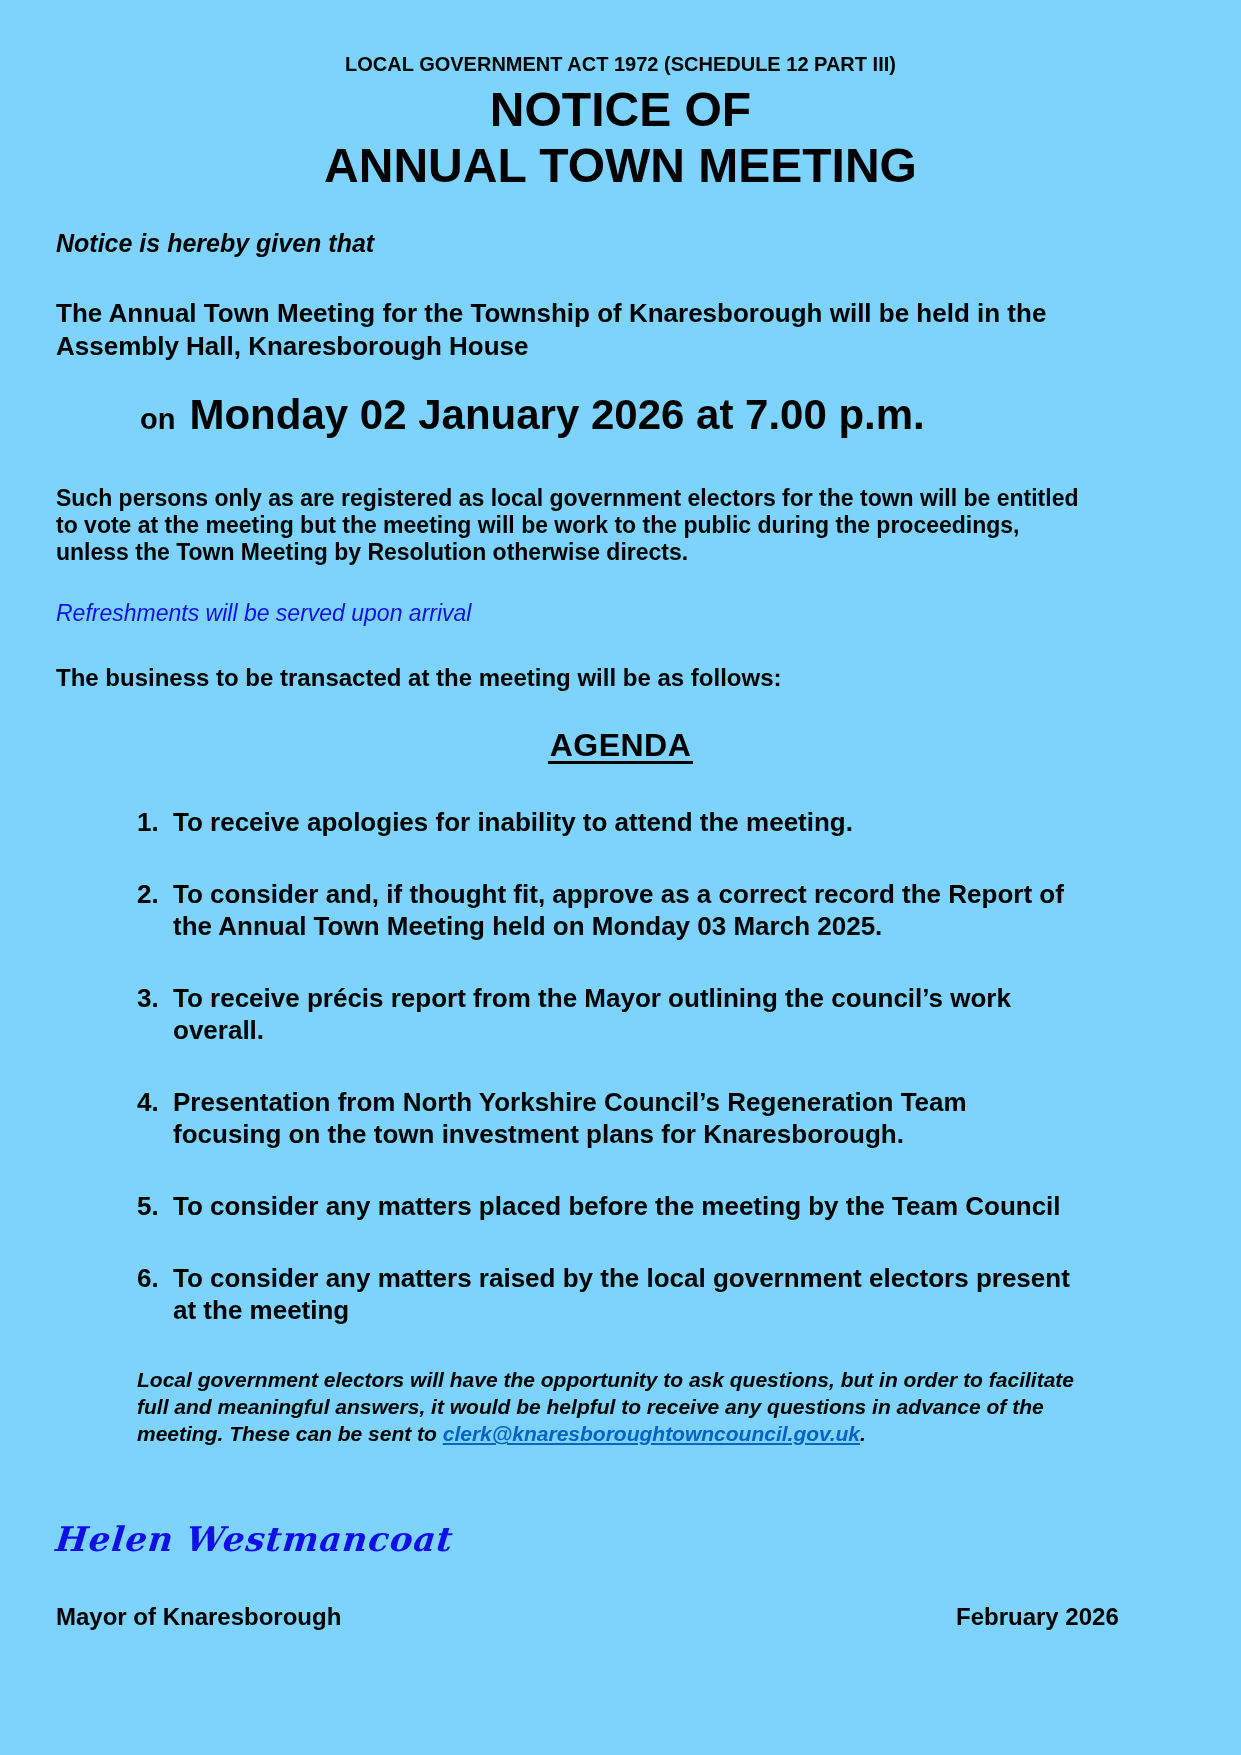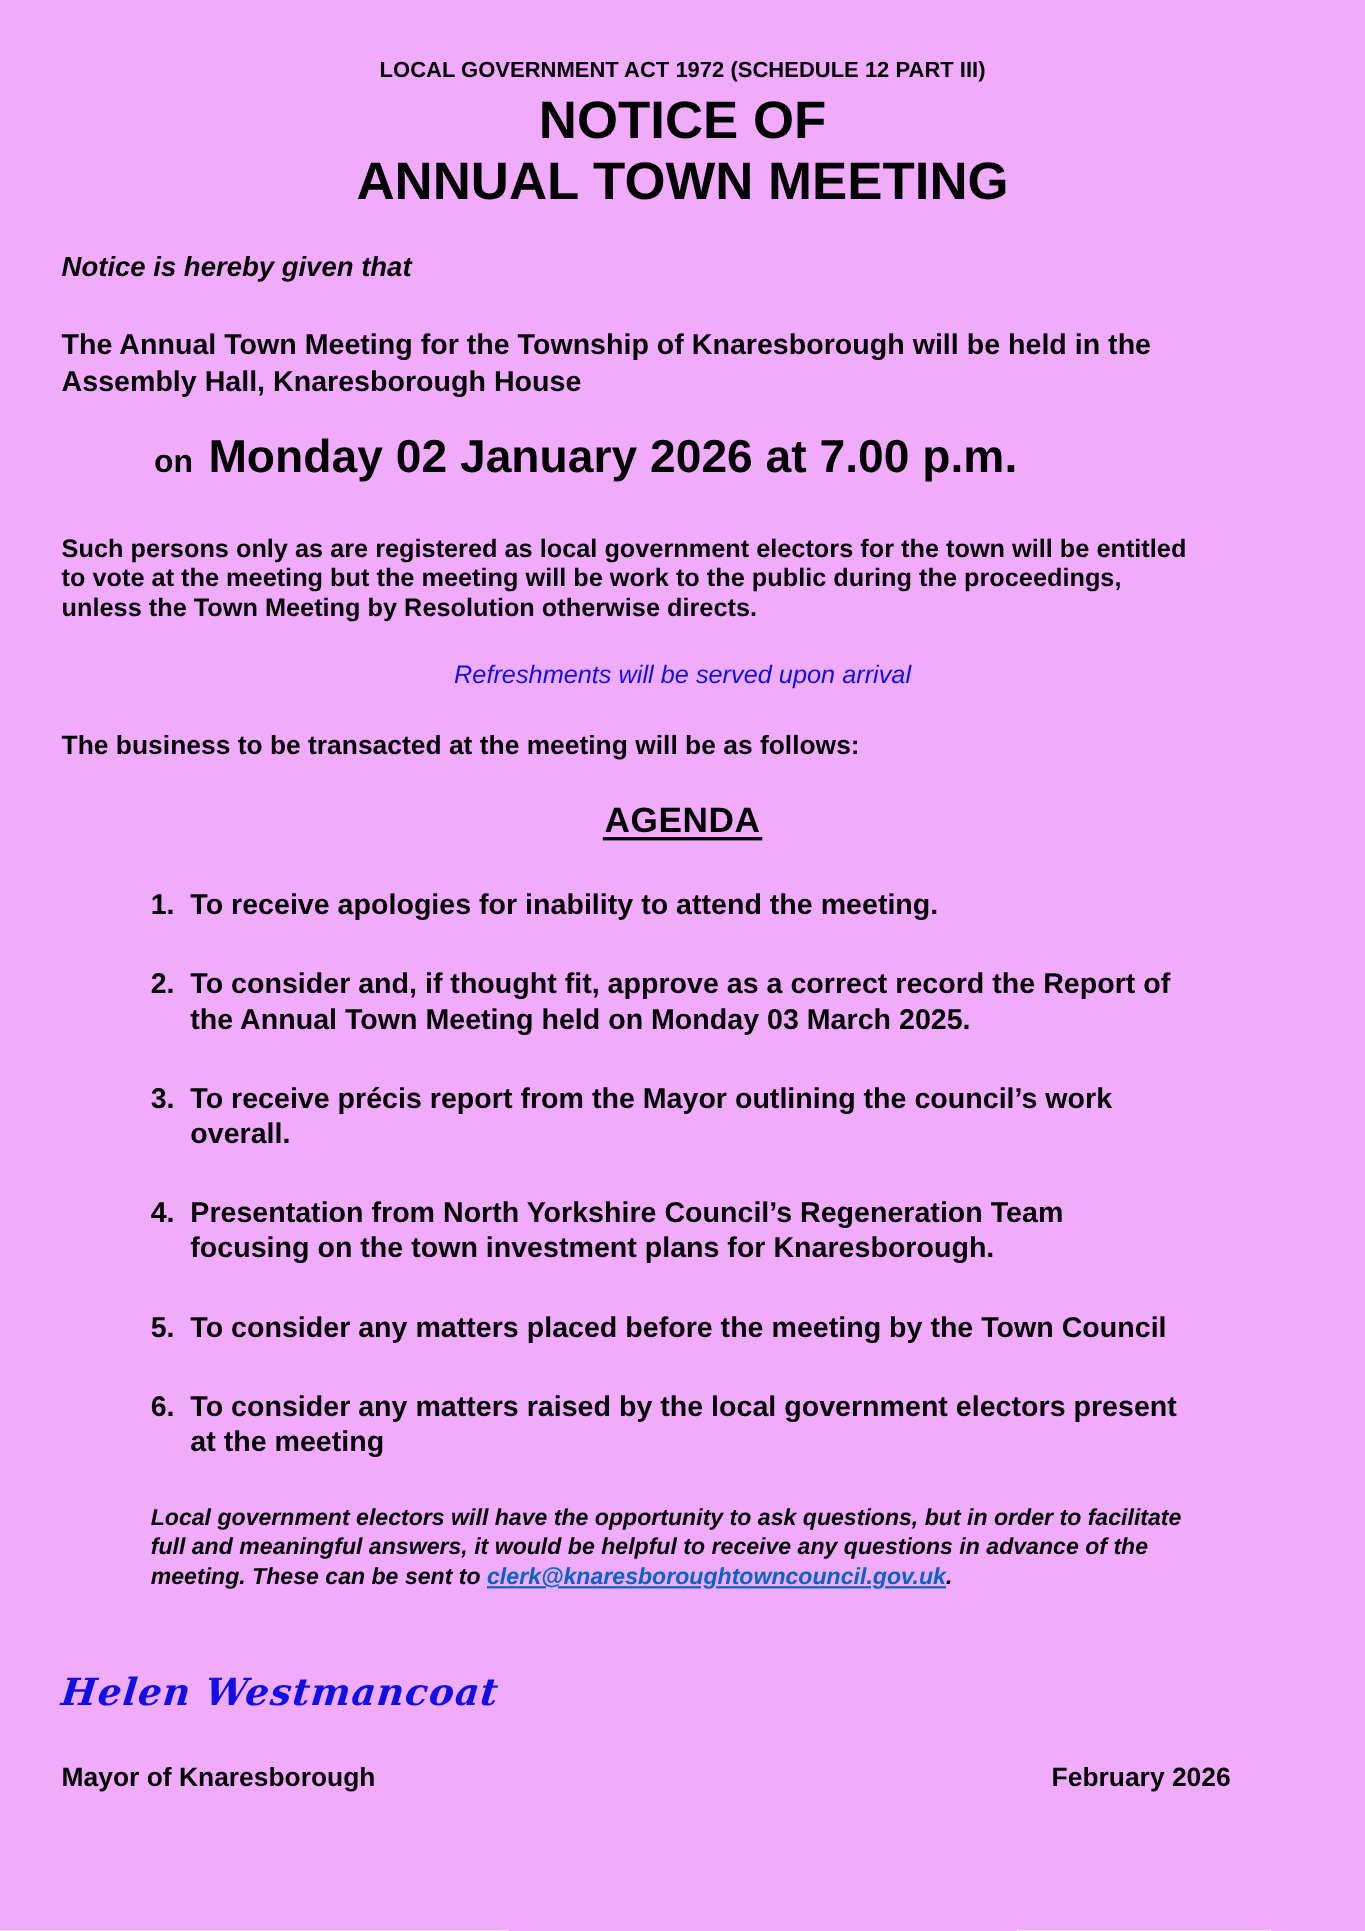"LOCAL GOVERNMENT ACT 1972 (SCHEDULE" .page { background: #f0abfc -> #7dd3fc }
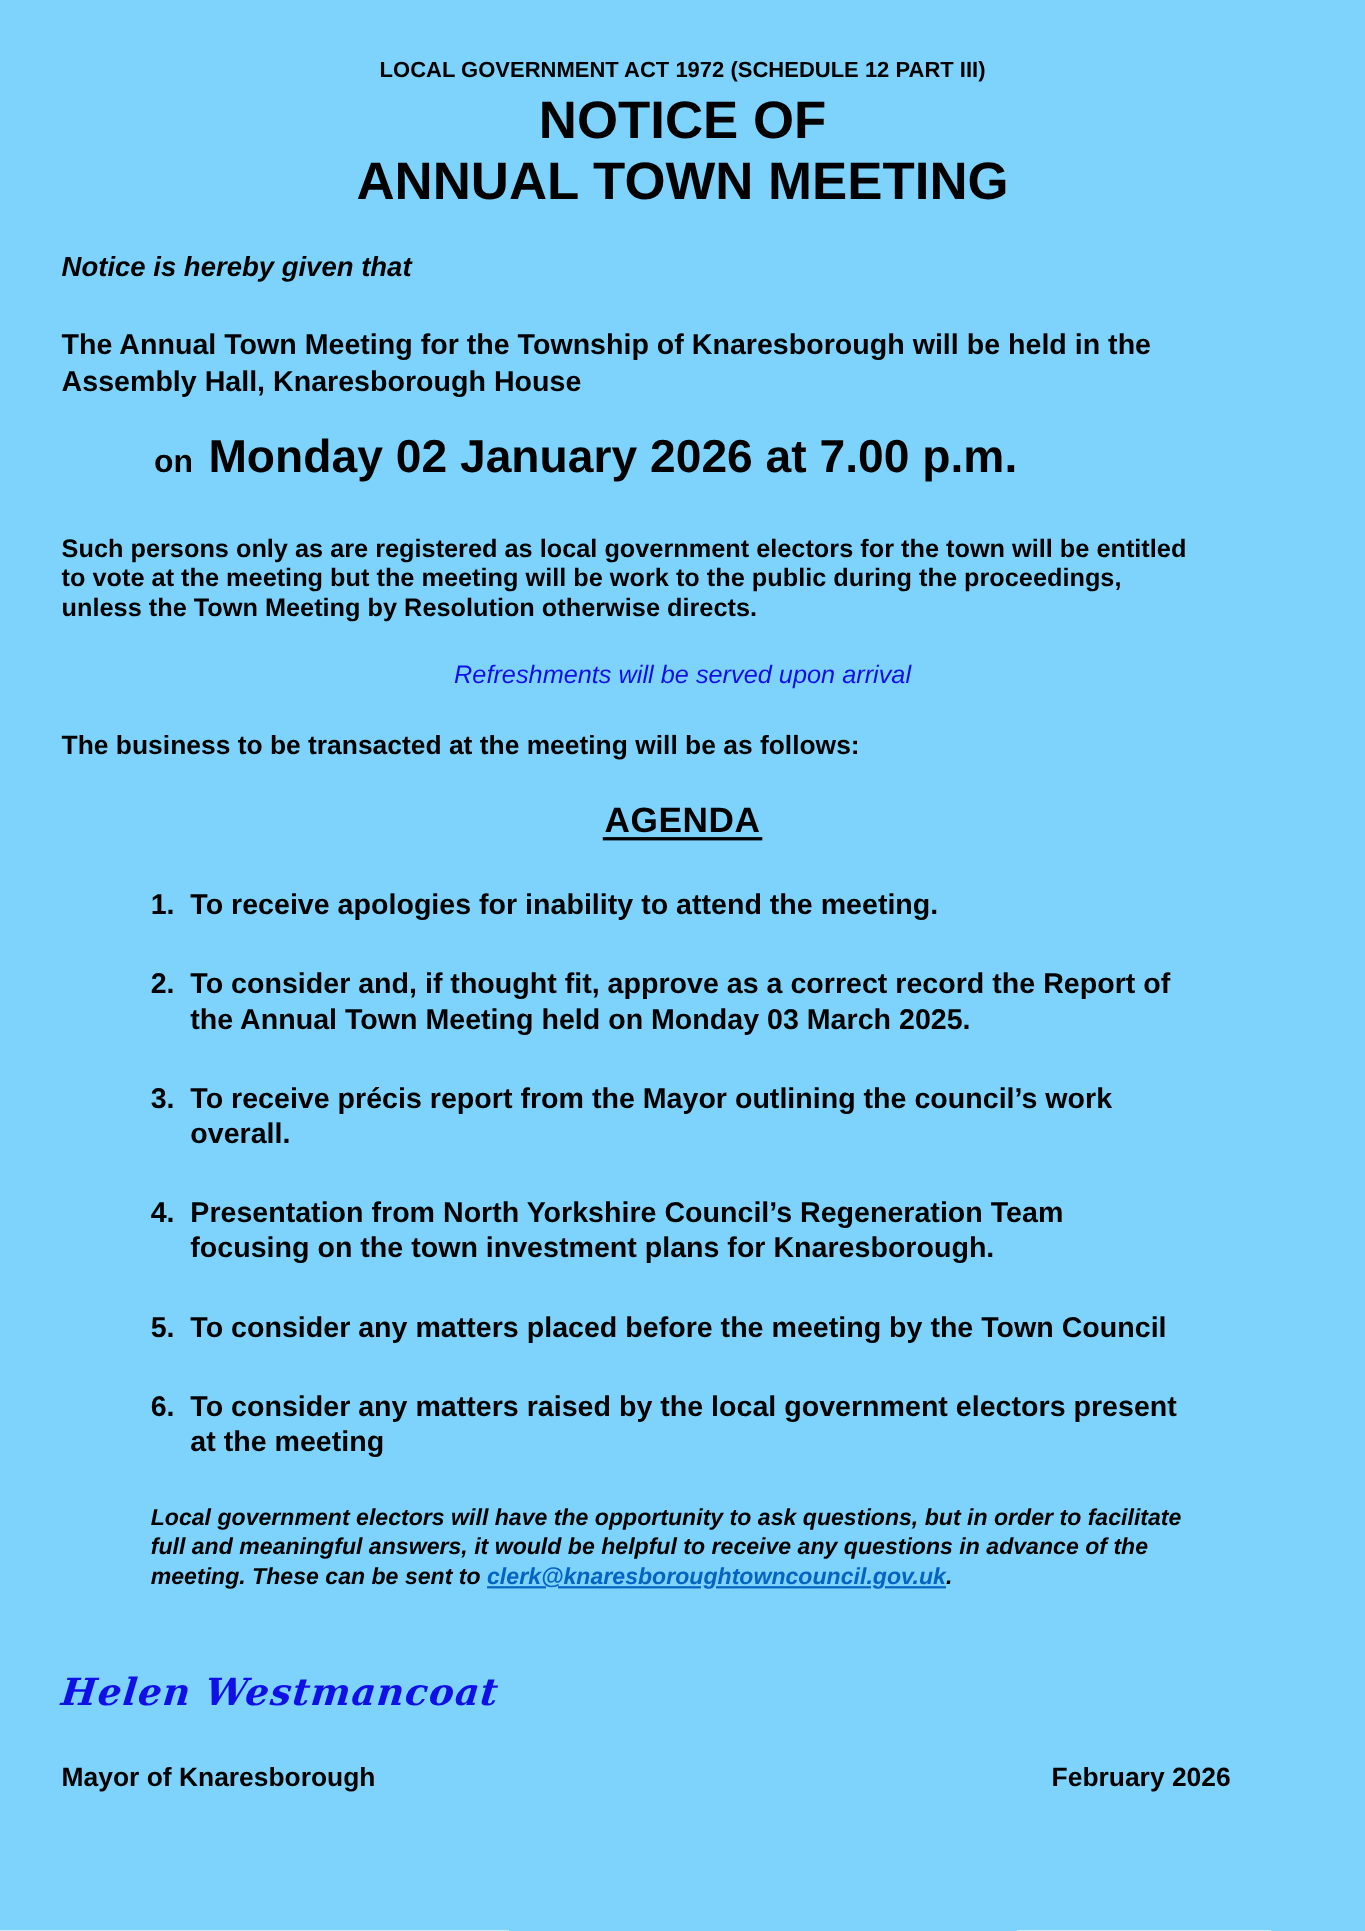"Refreshments will be served upon" .refreshments { text-align: center -> left }
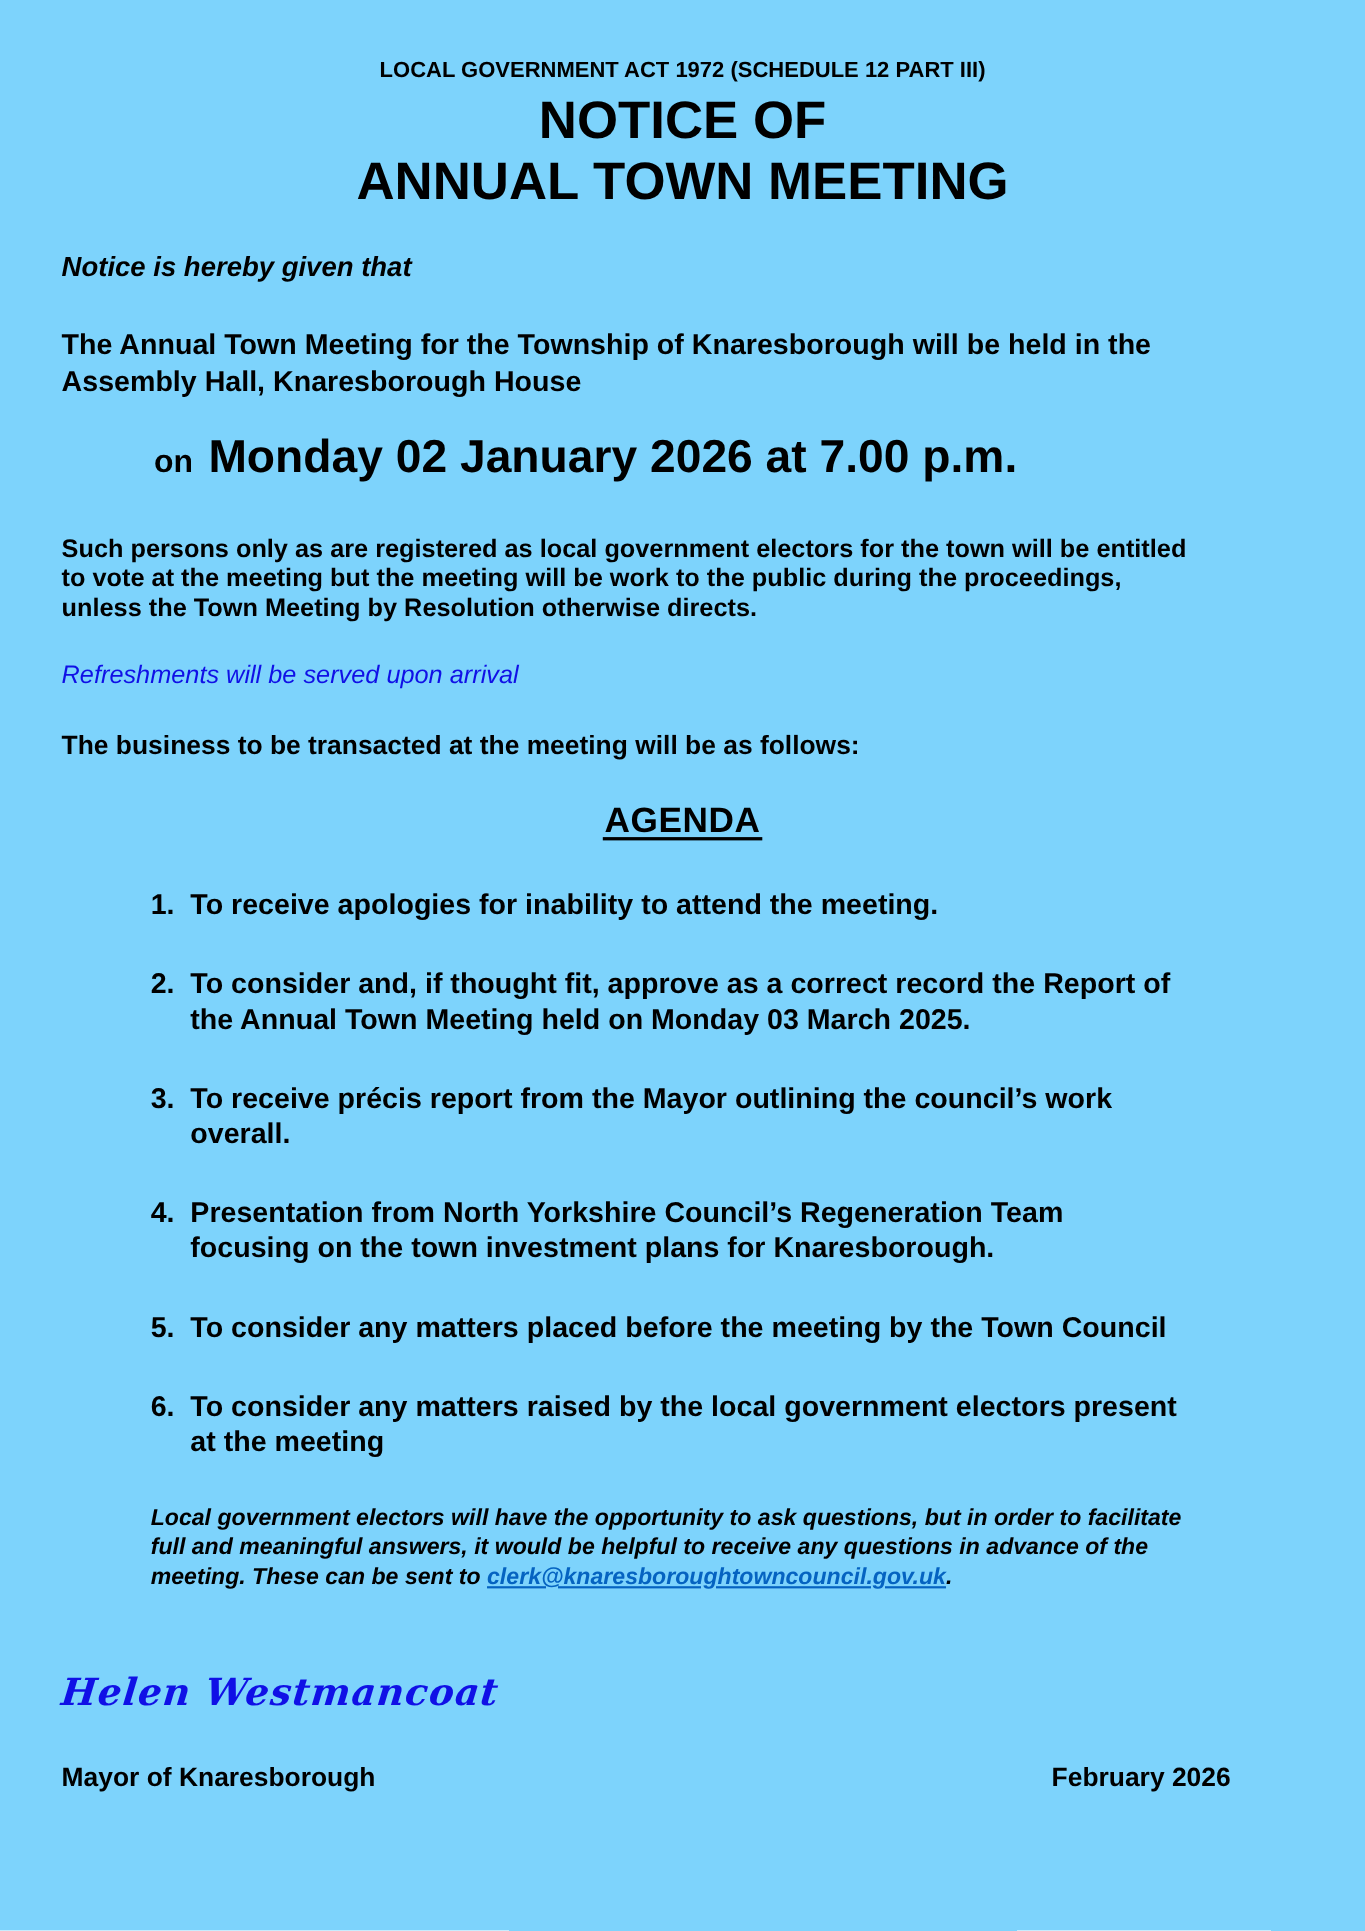"To consider any matters placed" span.li-text { text: Town -> Team }
